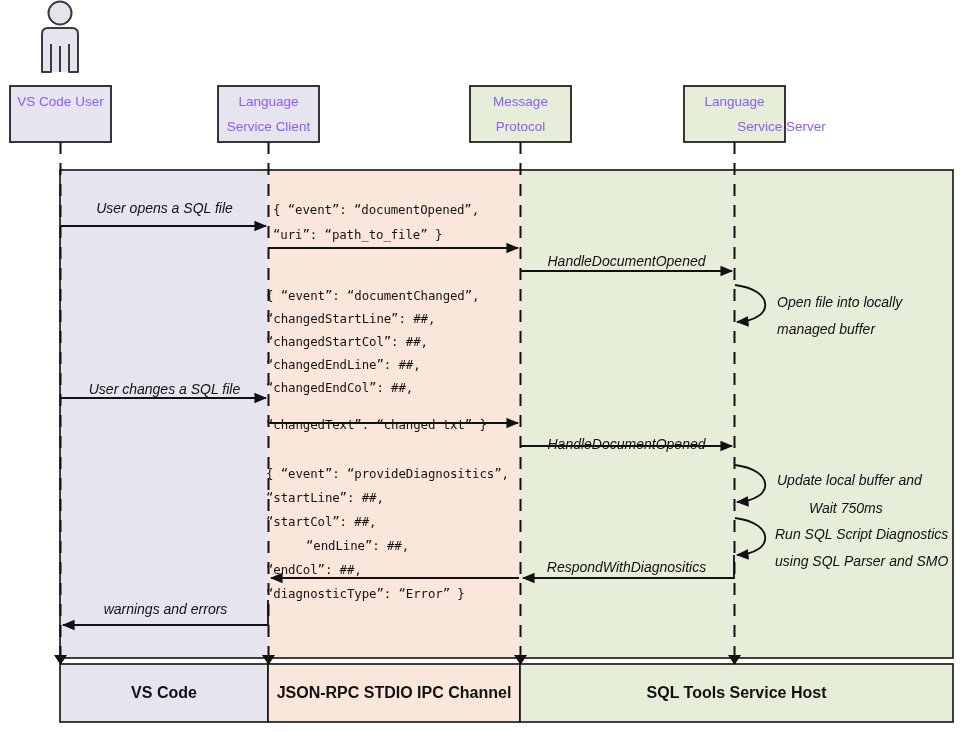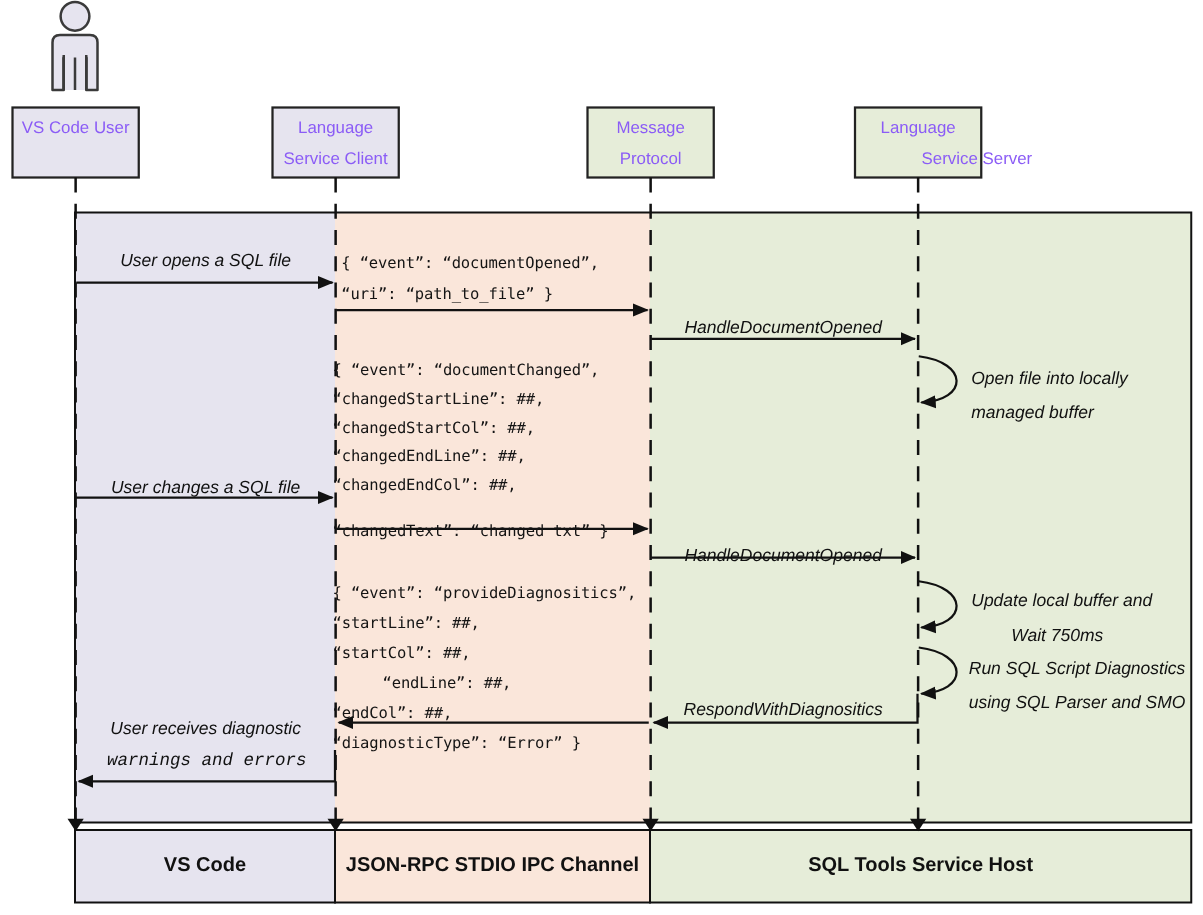"User receives diagnostic" div.lbl { html: <div>User receives diagnostic</div> -> none }
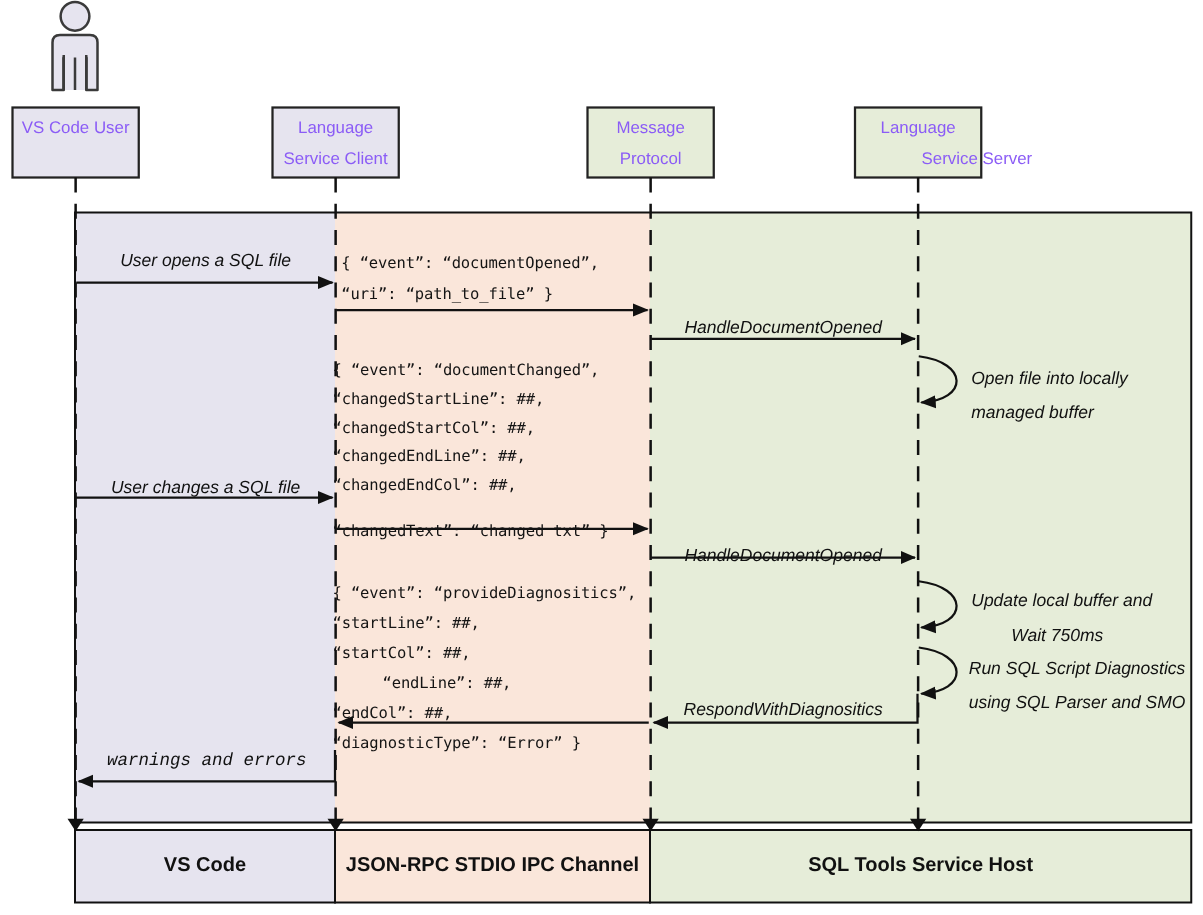"warnings and errors" div.lbl { font-family: Liberation Mono, monospace -> none }
